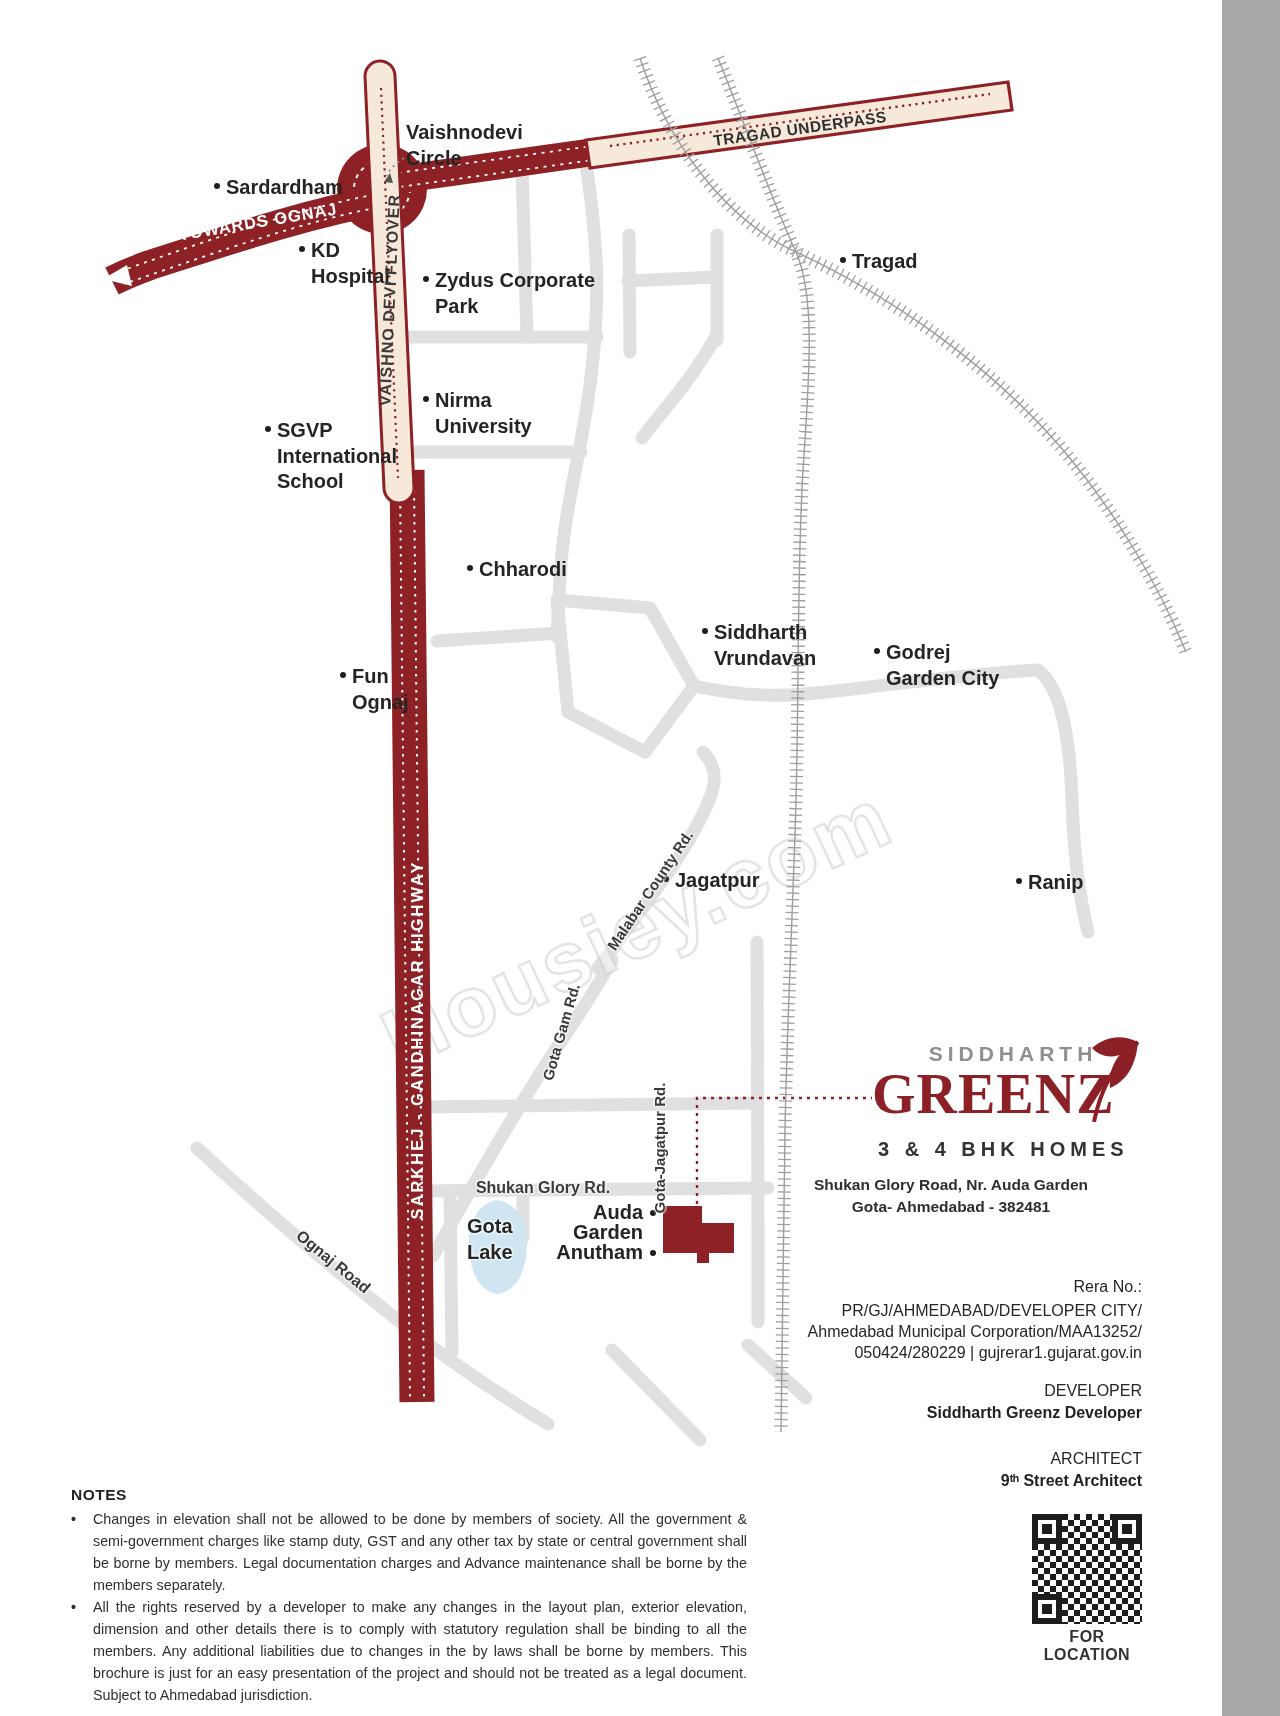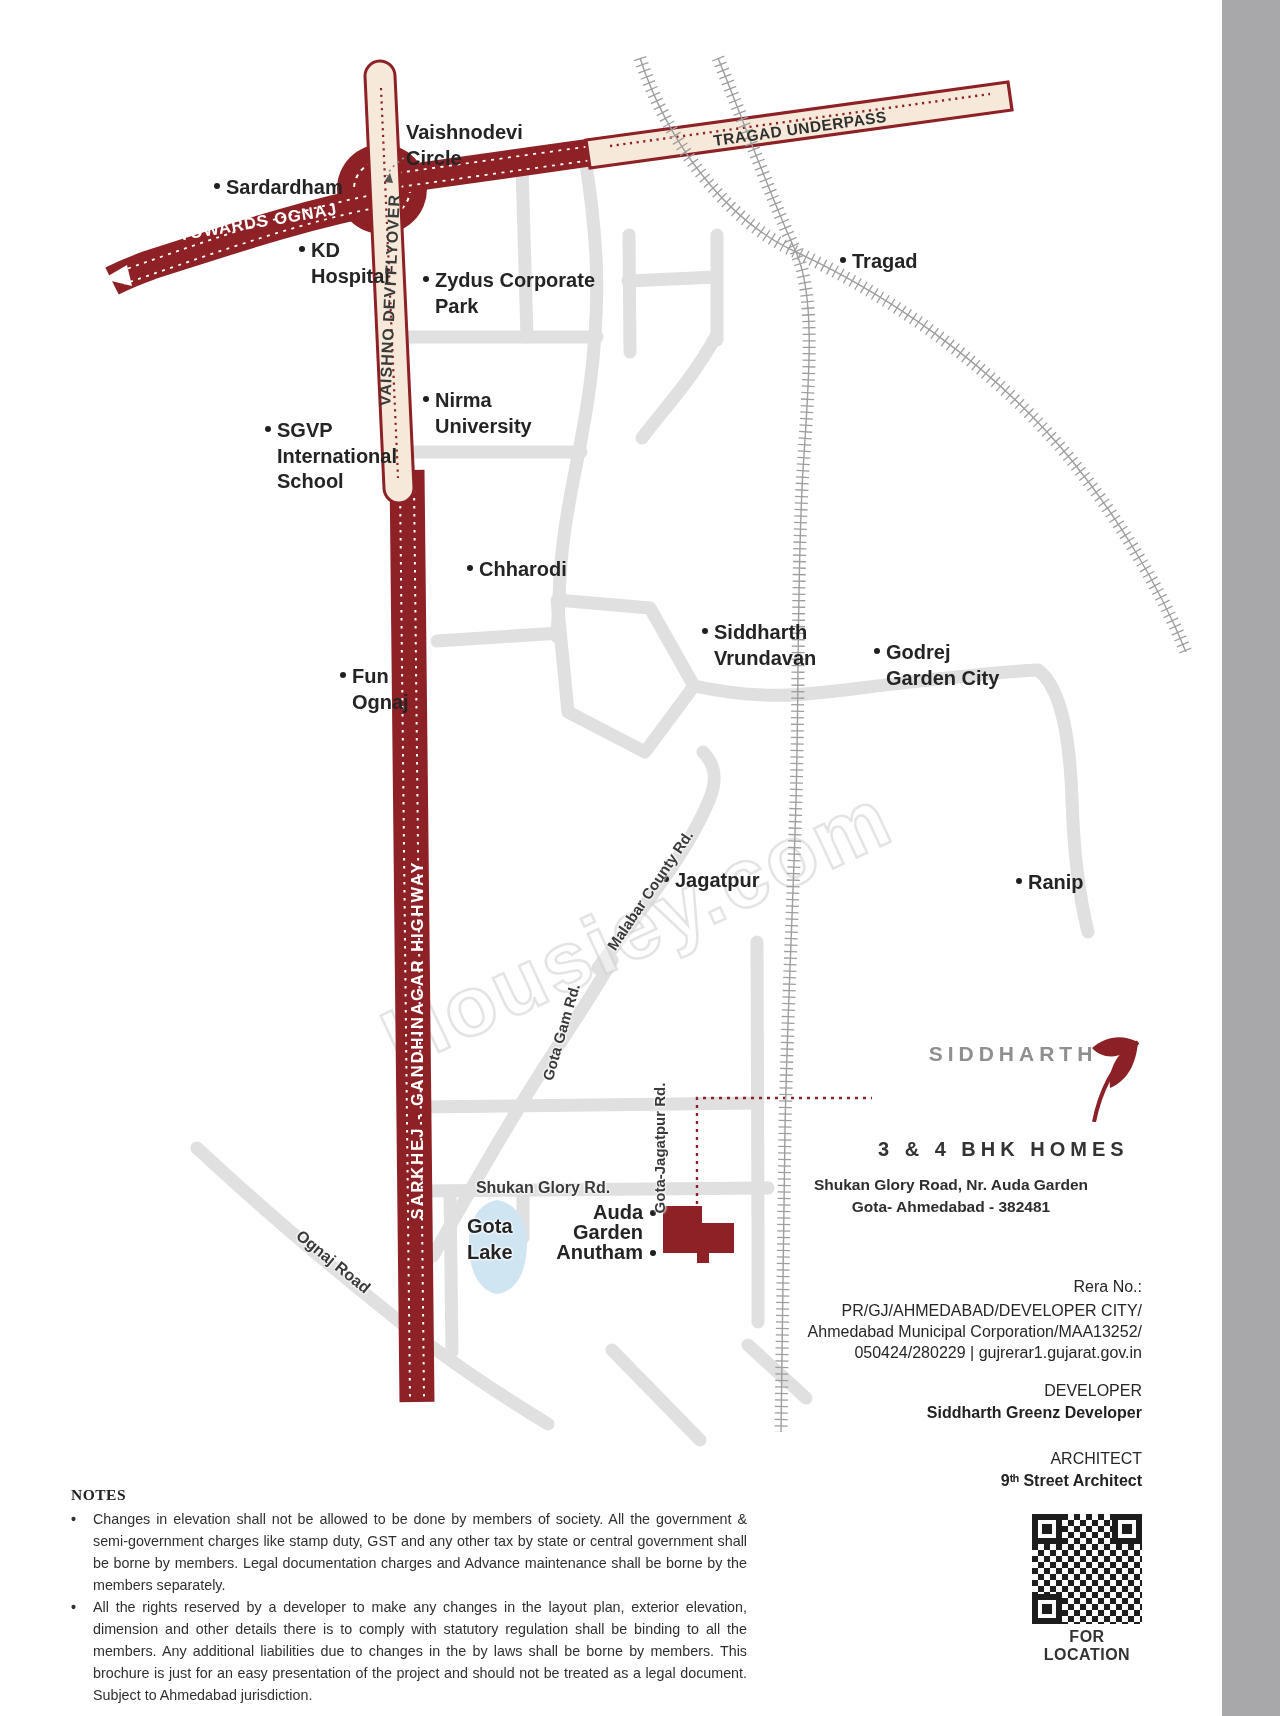"GREENZ" div { html: none -> <div>GREENZ</div> }
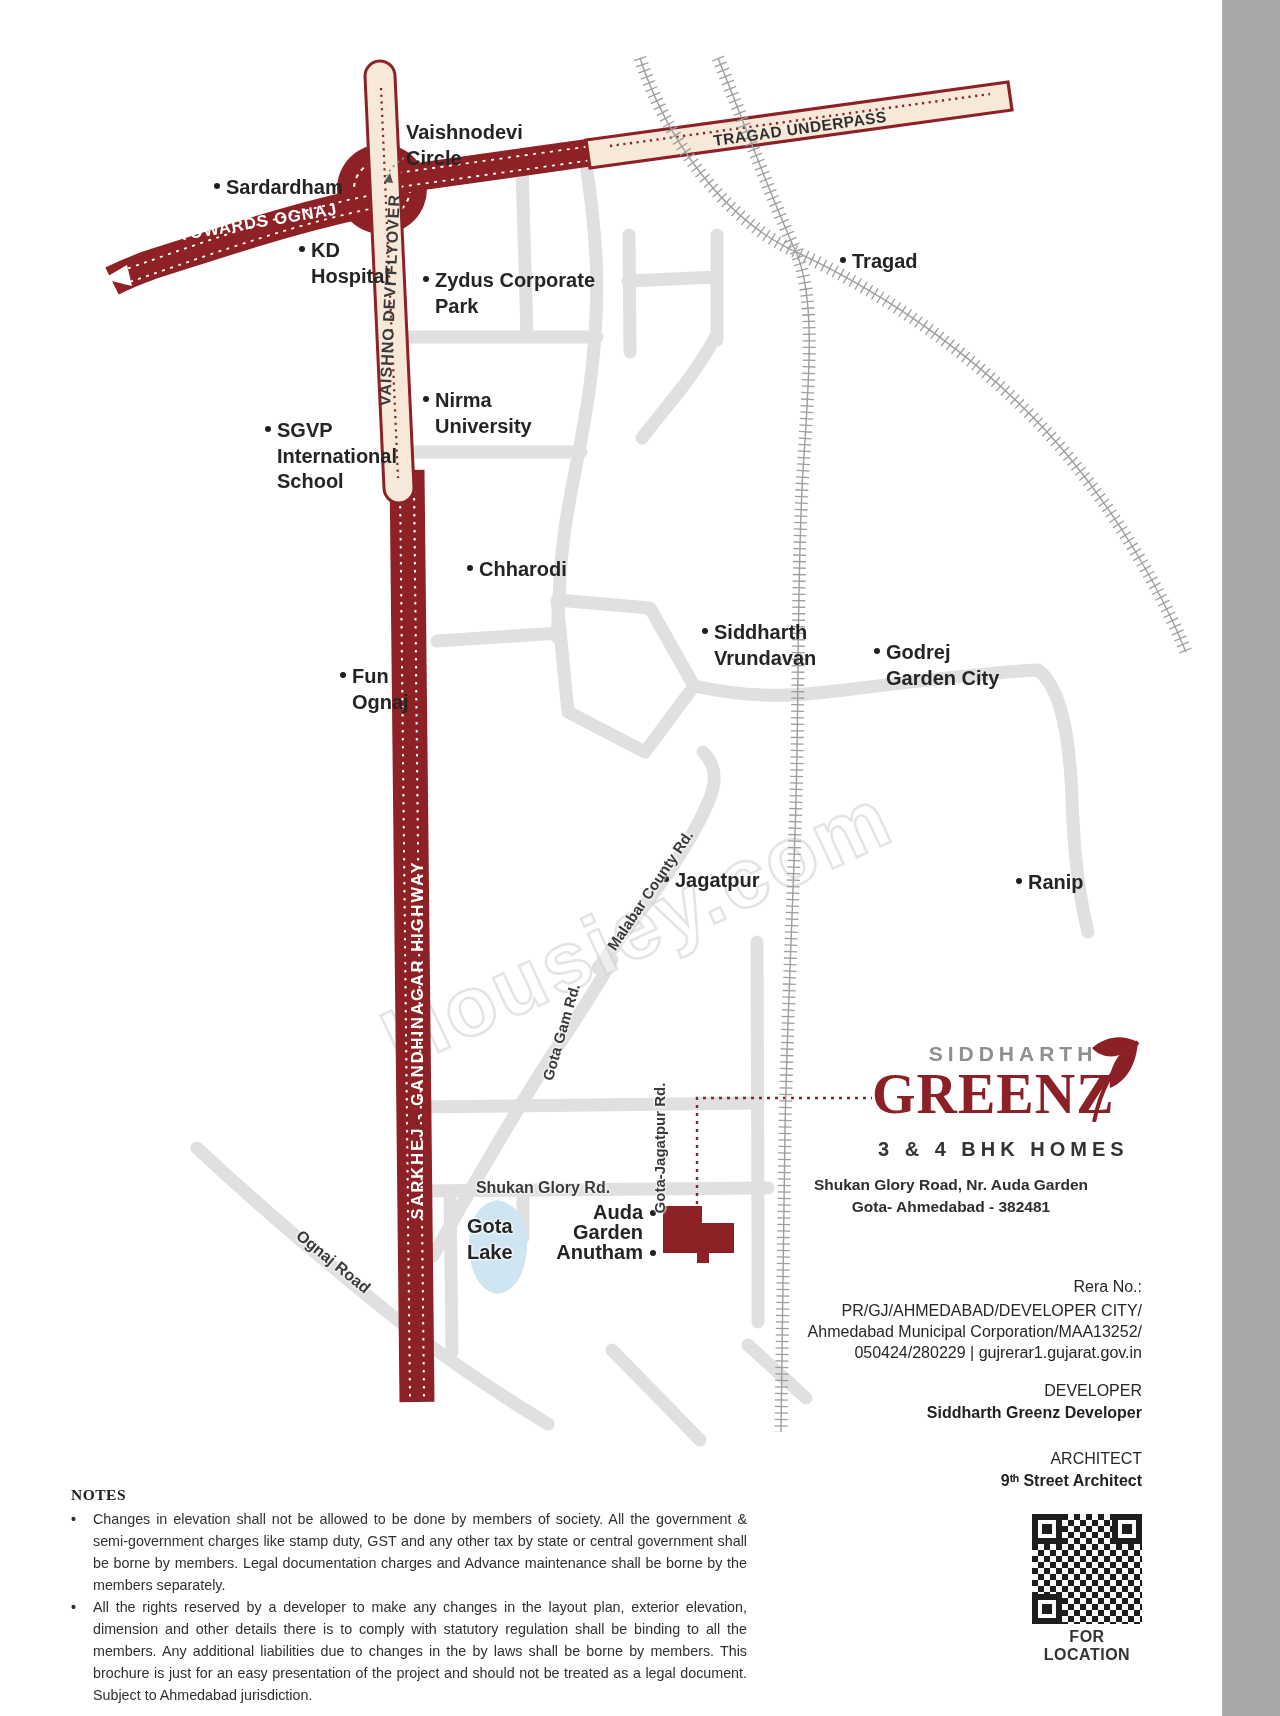"NOTES" #notes-heading { font-family: Liberation Serif, serif -> none }
